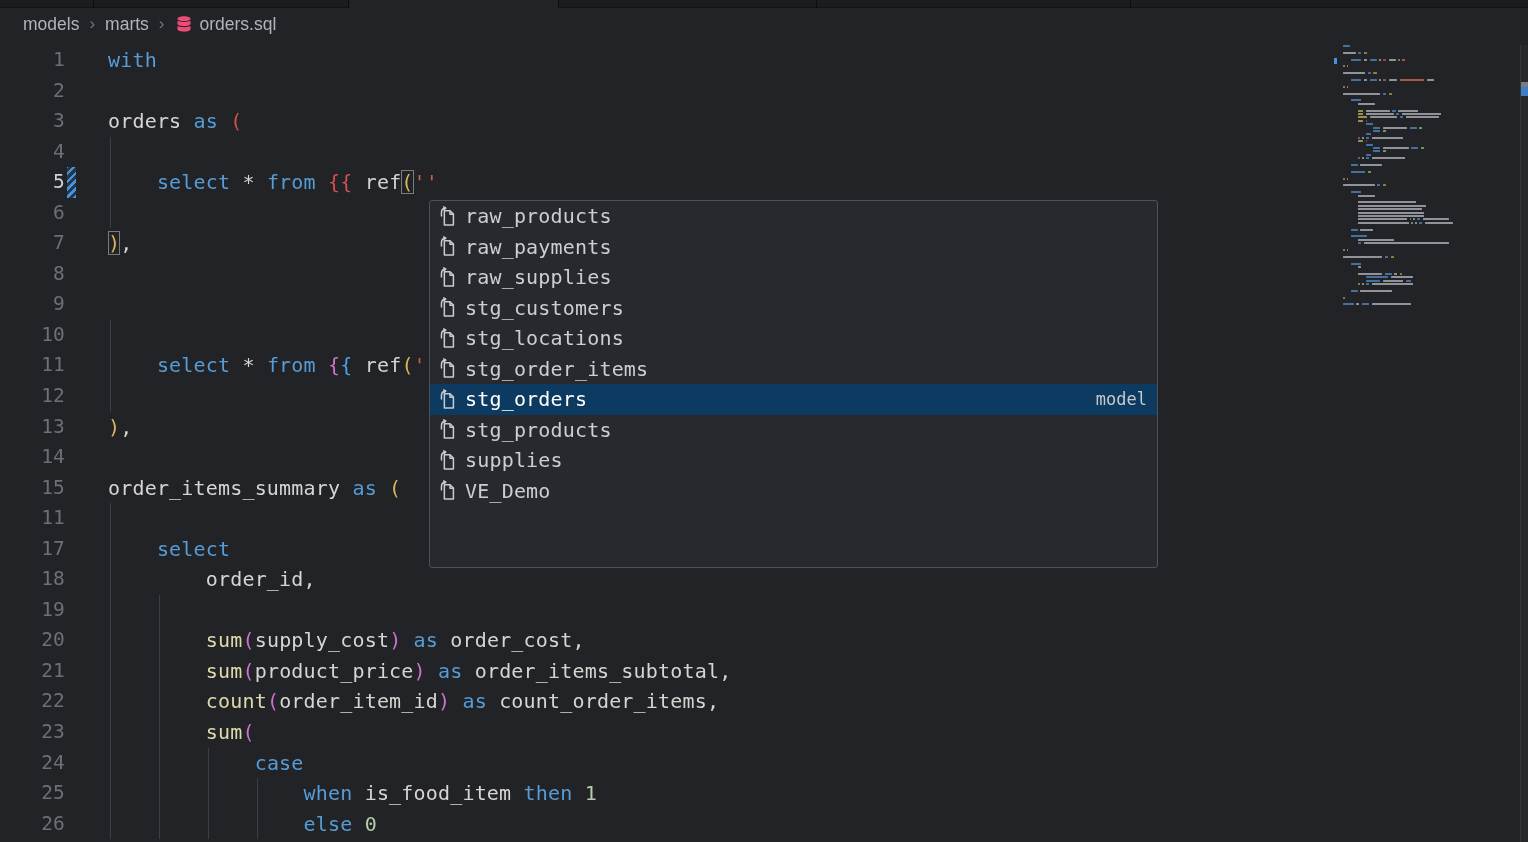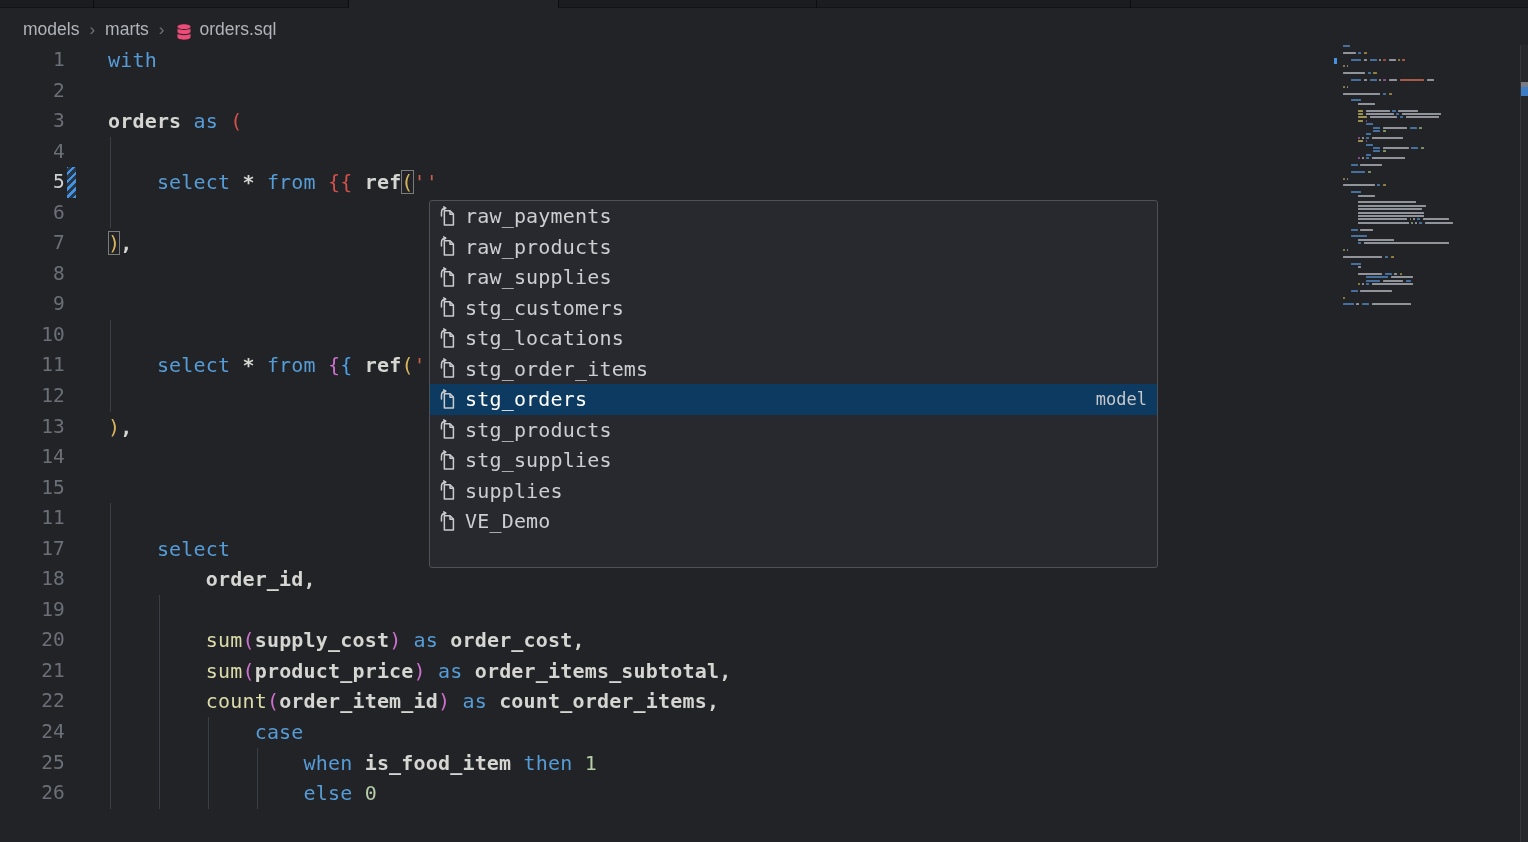"models" #breadcrumb { align-items: flex-end -> flex-start }
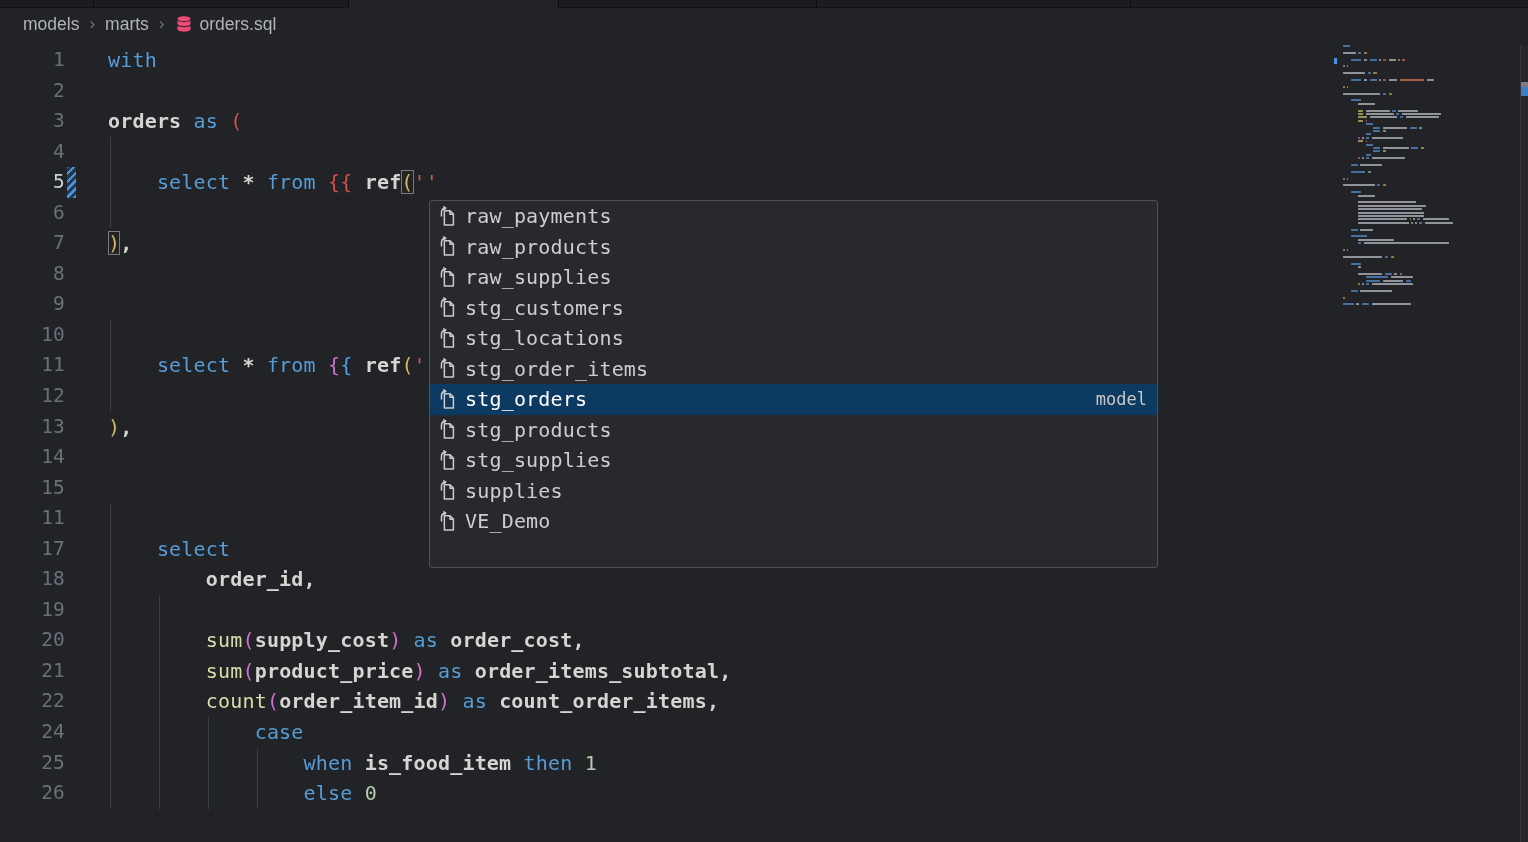"orders" .c-t { font-weight: bold -> none }
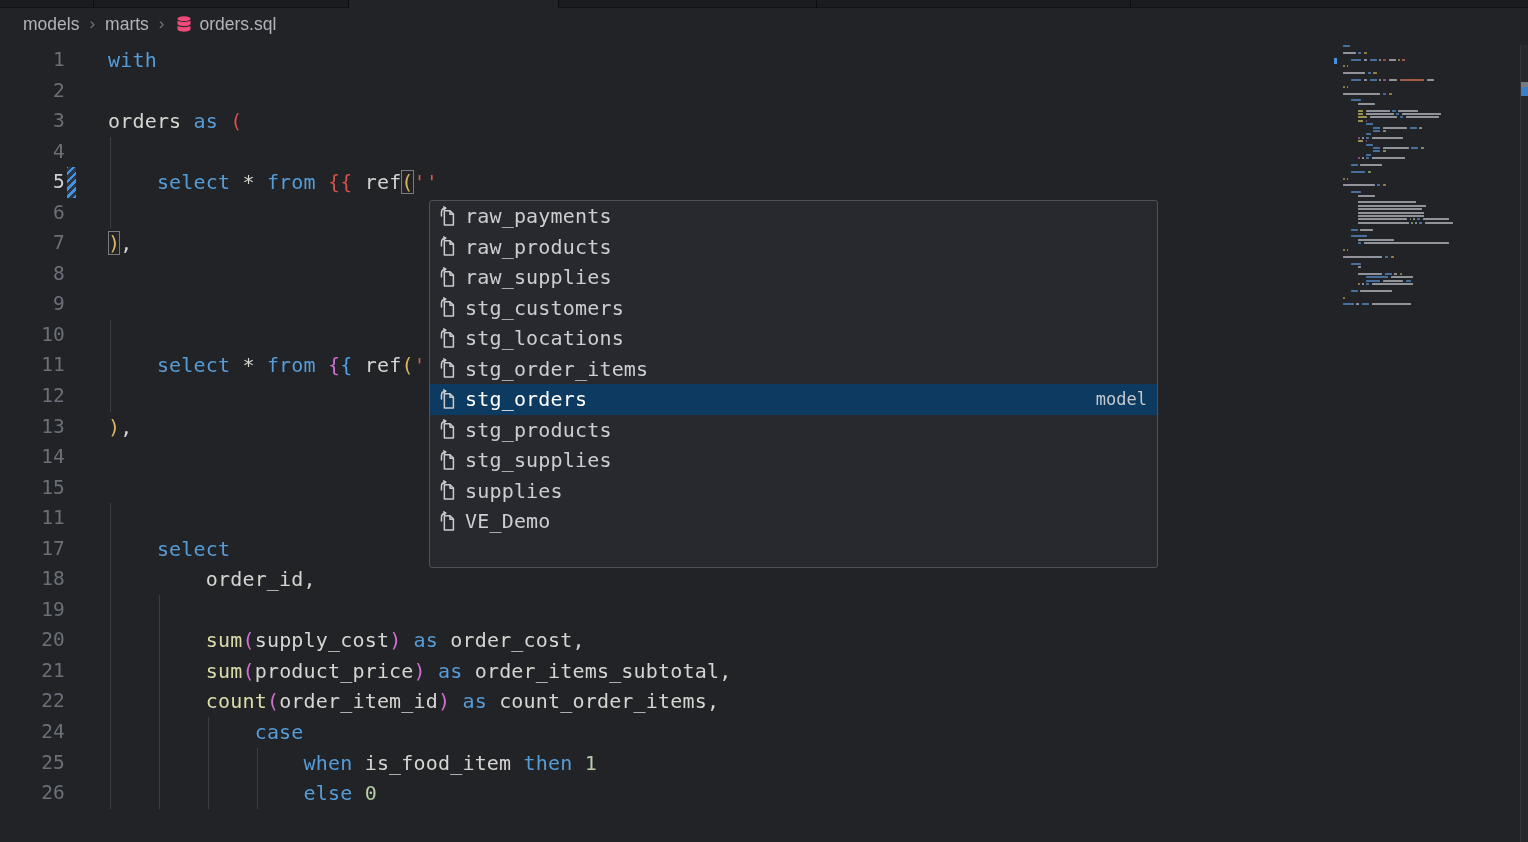"raw_payments" div.sg-row { order: before "raw_products" -> after "raw_products" }
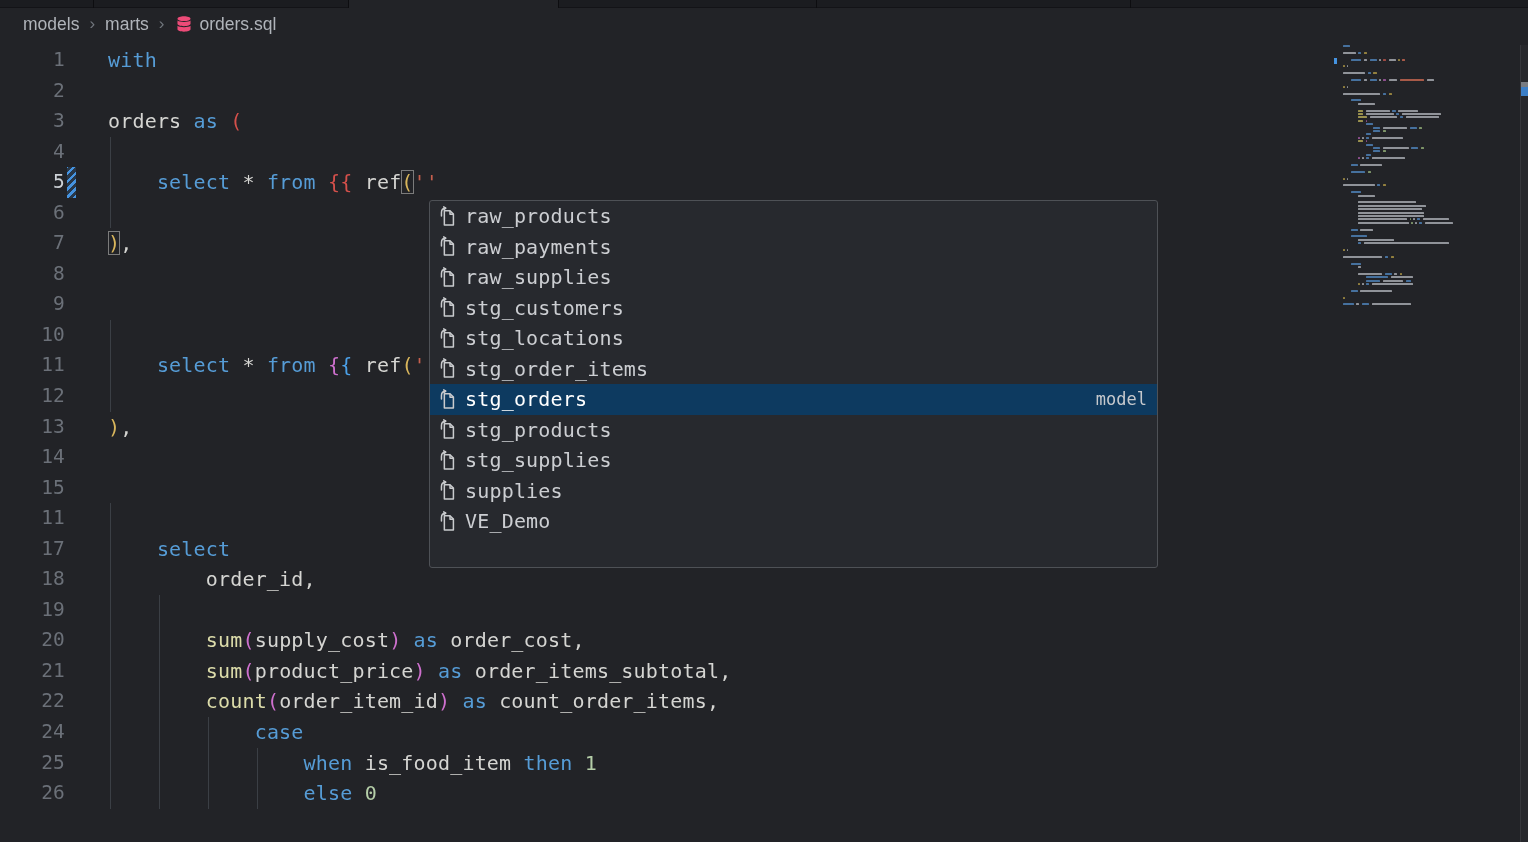"stg_supplies" div.sg-row { html: <div> <span> <svg> <path></path> <path></path> <path></path> <path></path> </svg> </span> <span>stg_supplies</span> <span></span> </div> -> none }
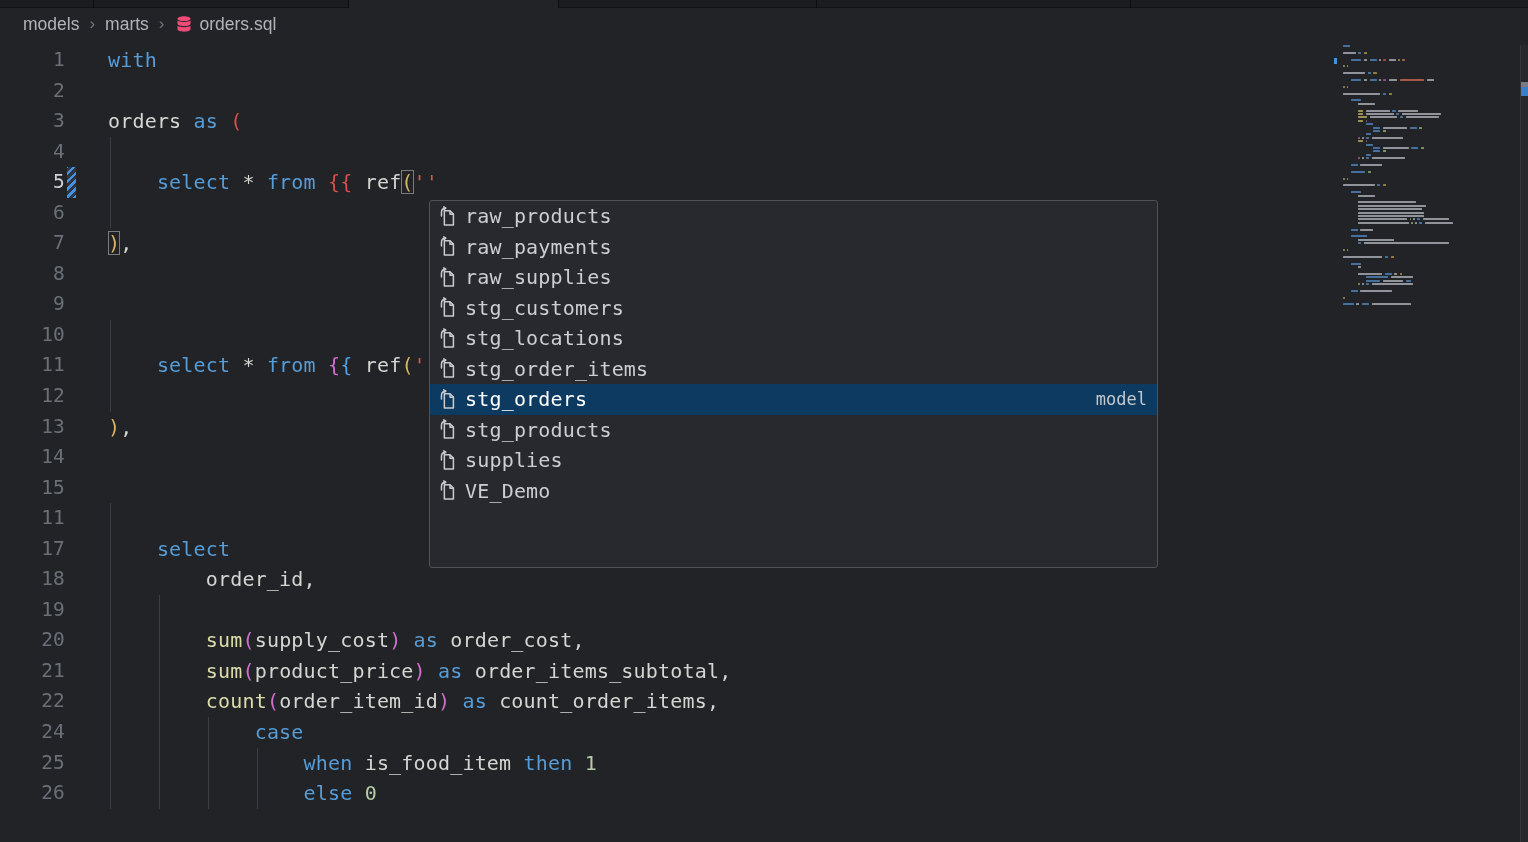"order_items_summary as (" span.codetext { html: none -> <span><span>order_items_summary </span><span>as</span><span> </span><span>(</span></span> }
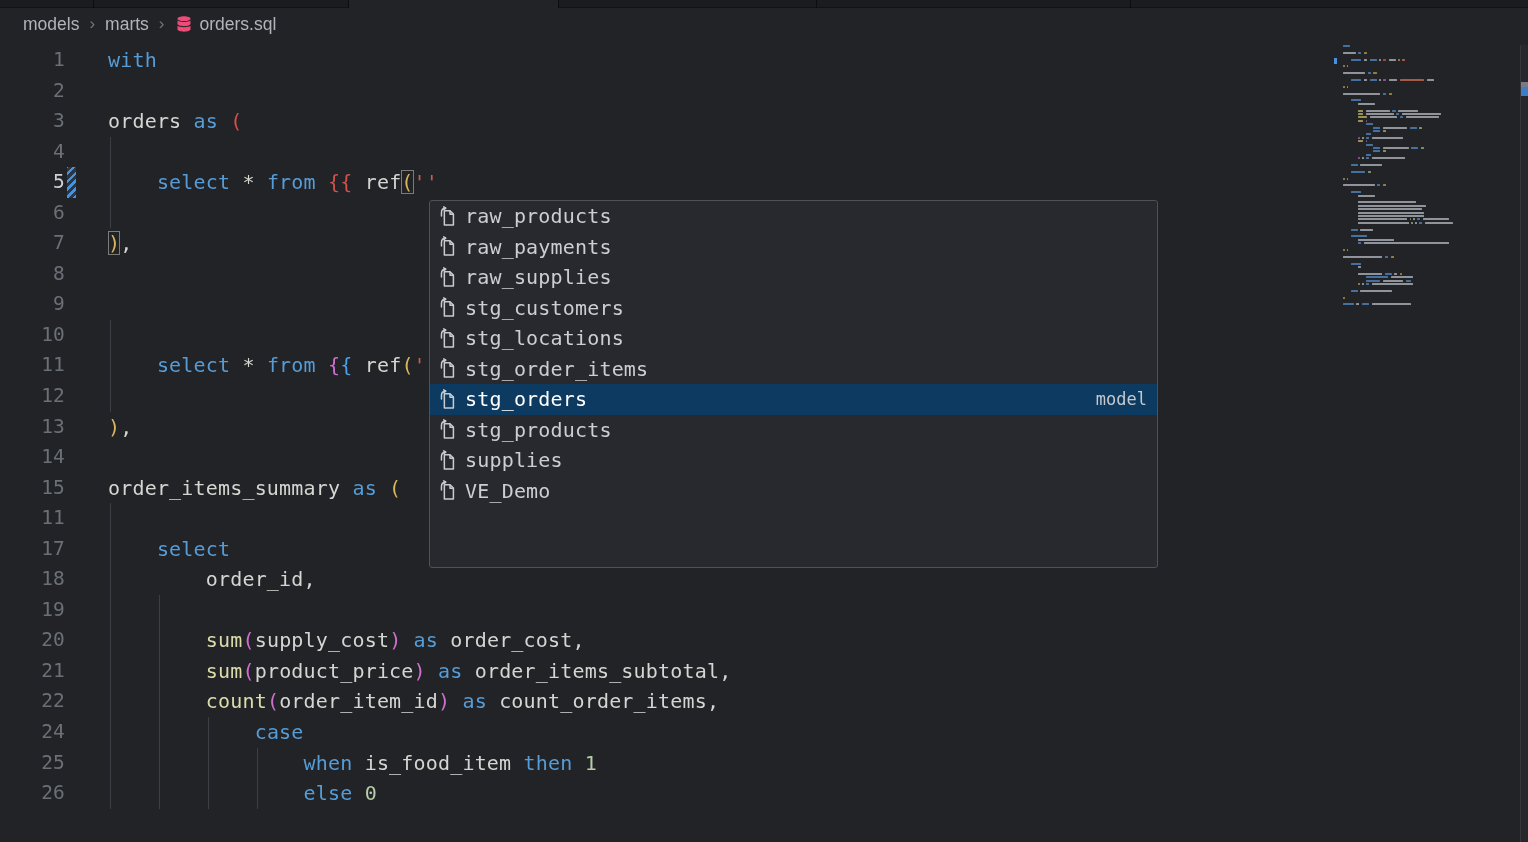"23" div.line { html: none -> <div><div></div><div></div><span>23</span><span></span><span><span> </span><span>sum</span><span>(</span></span></div> }
